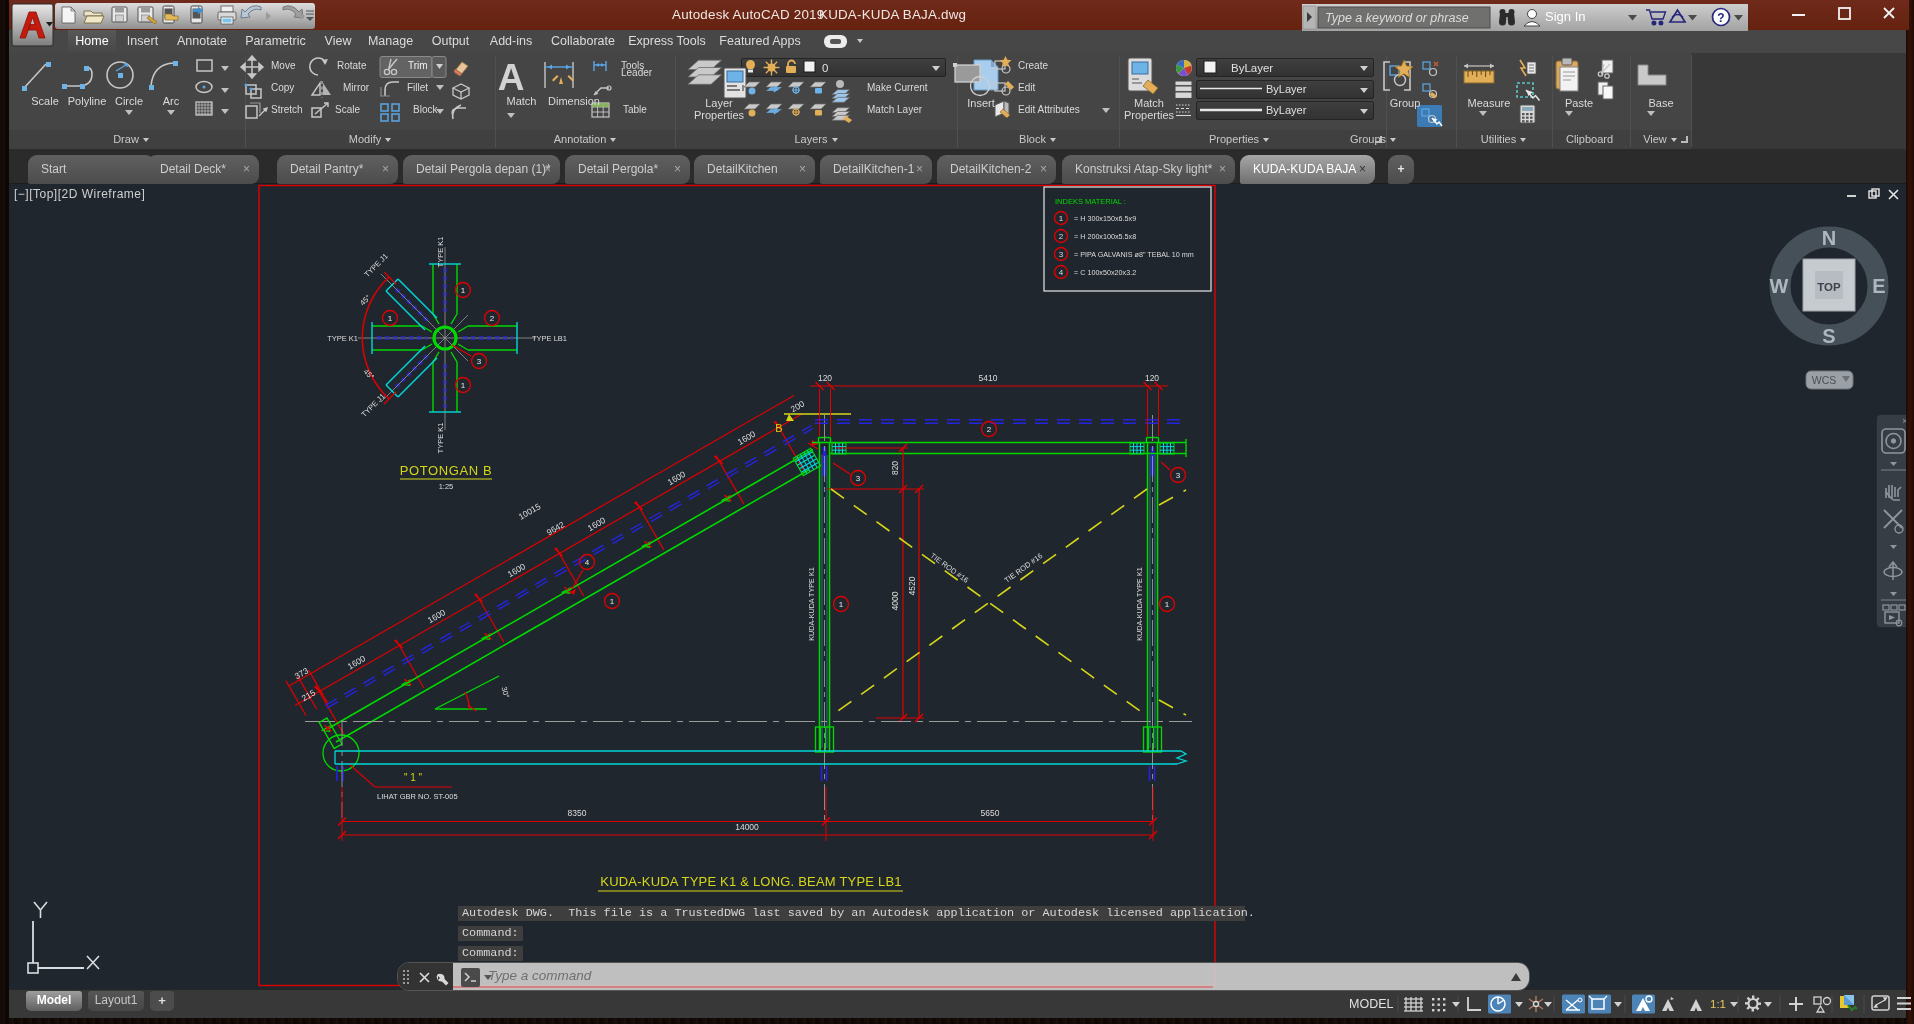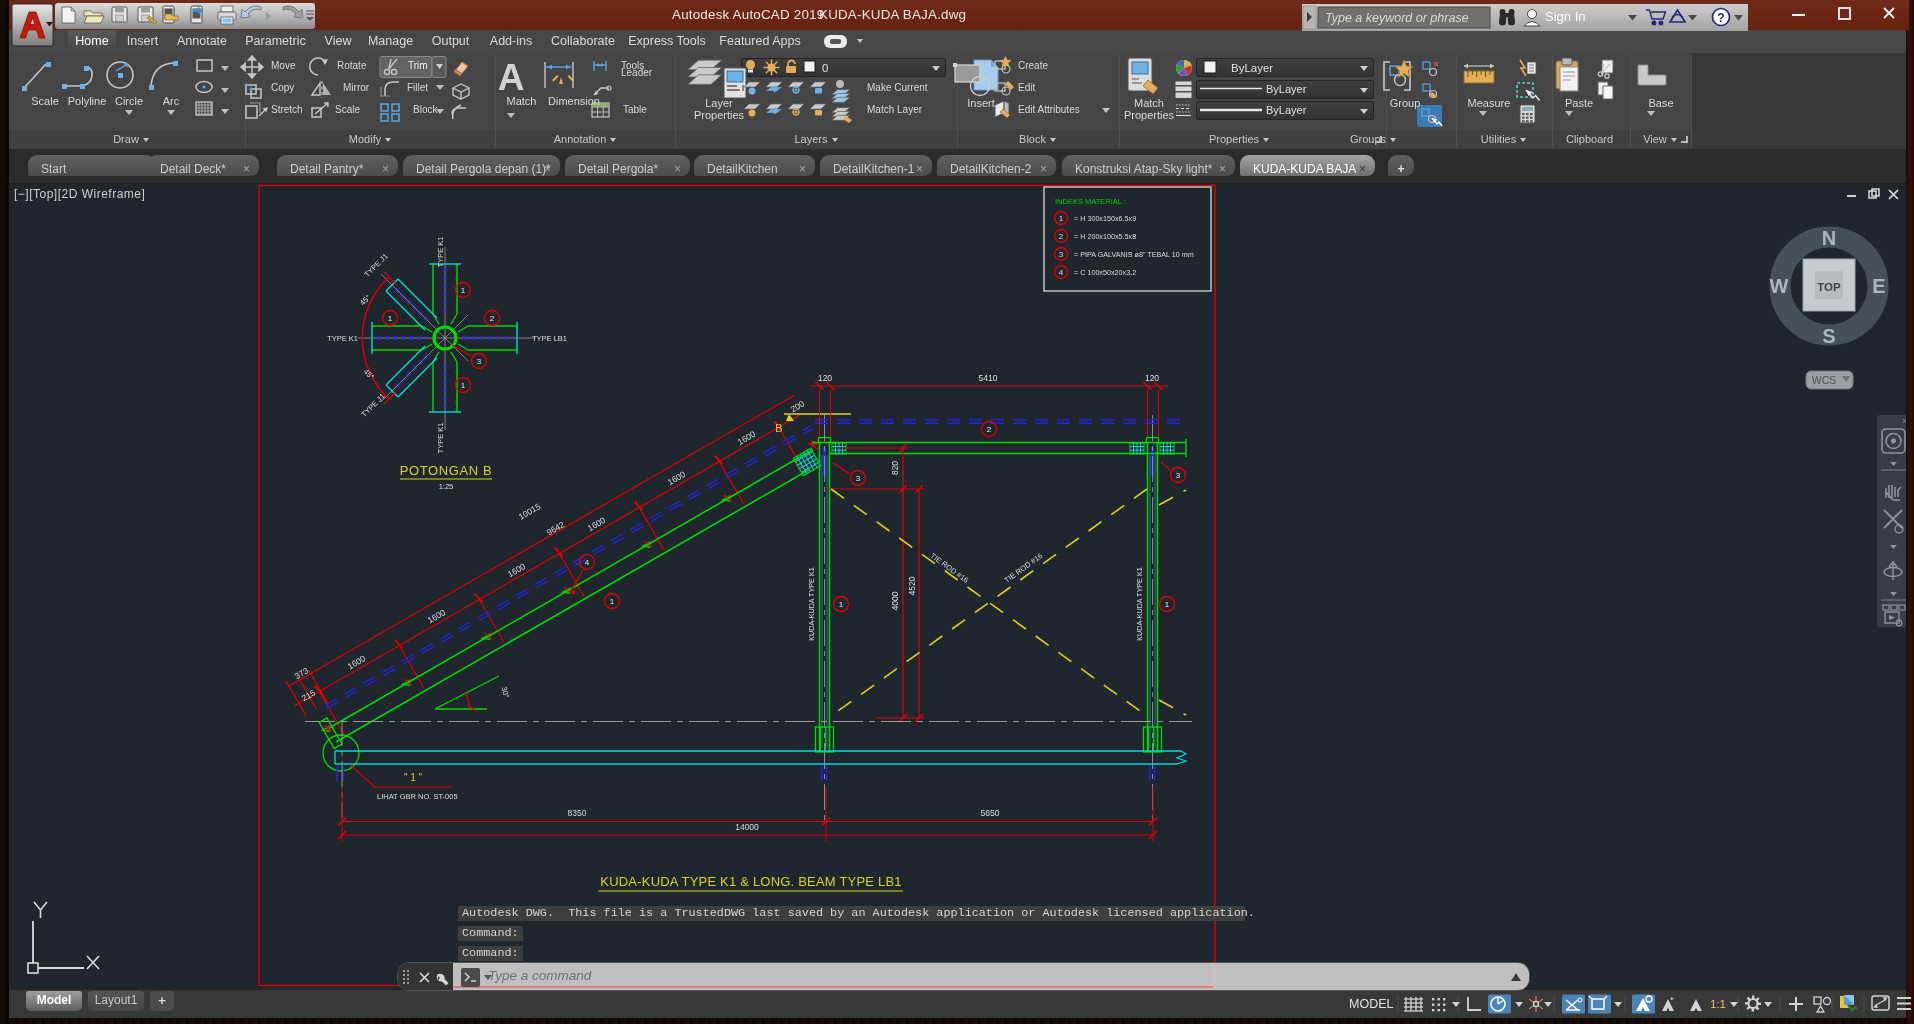"Start" .tab { height: 21px -> 29px }
